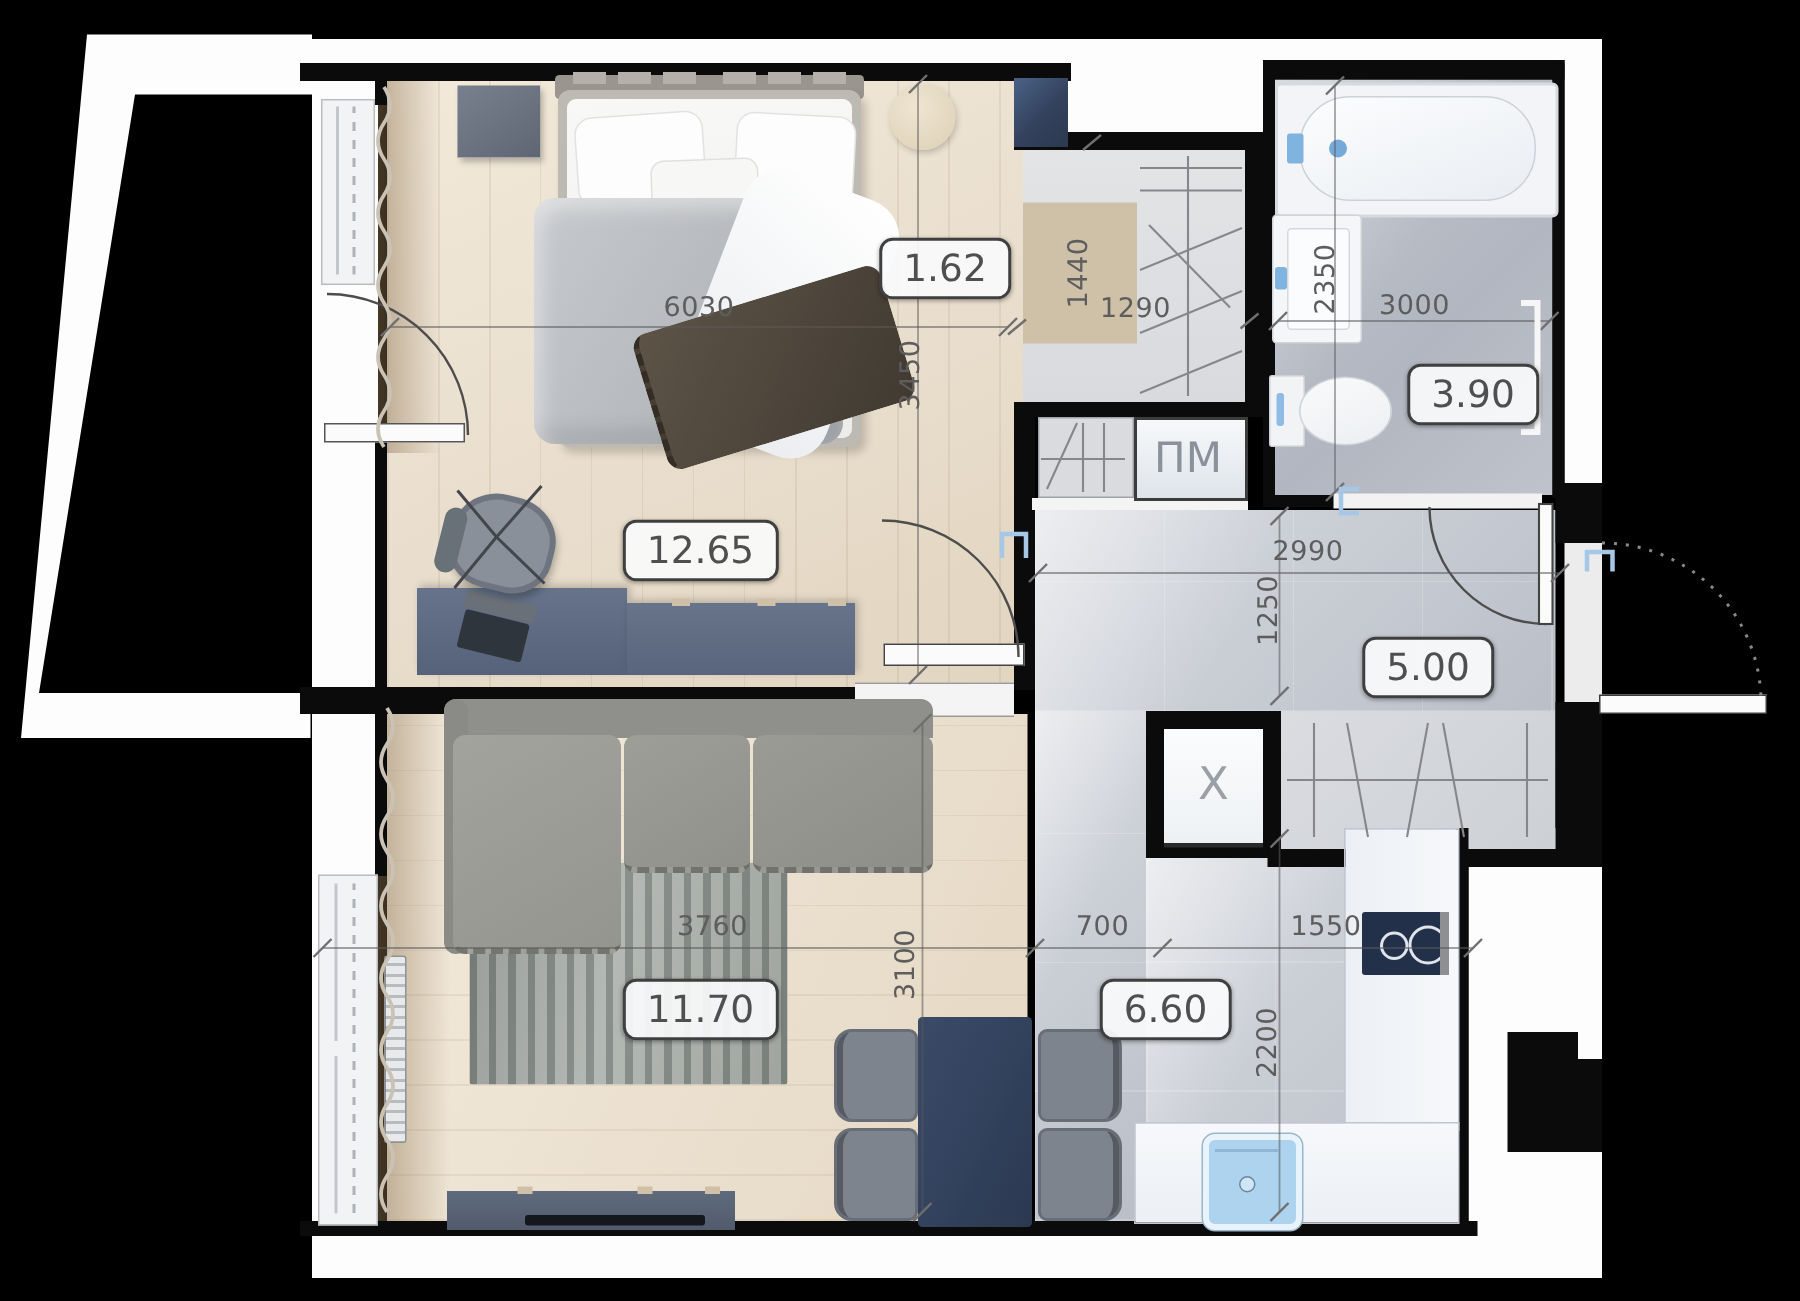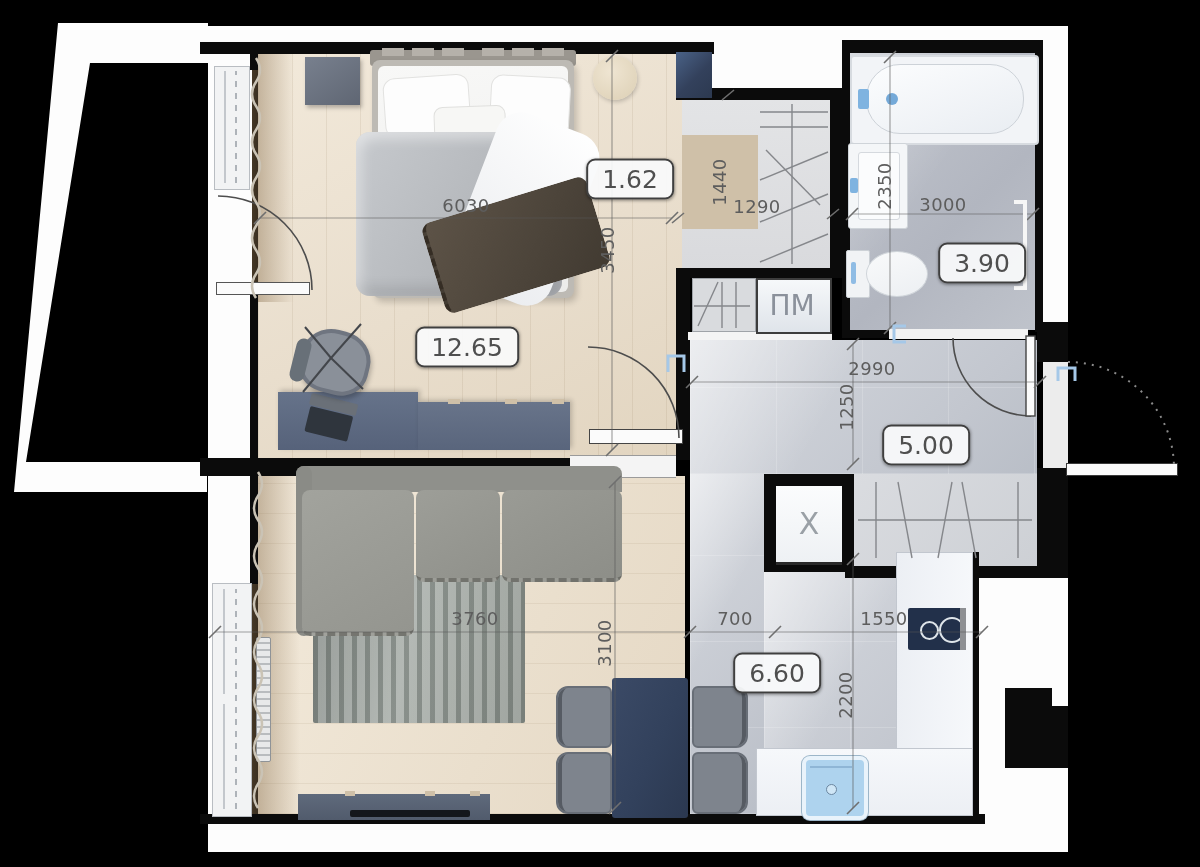"12.65" div.arealabel { top: 347px -> 367px }
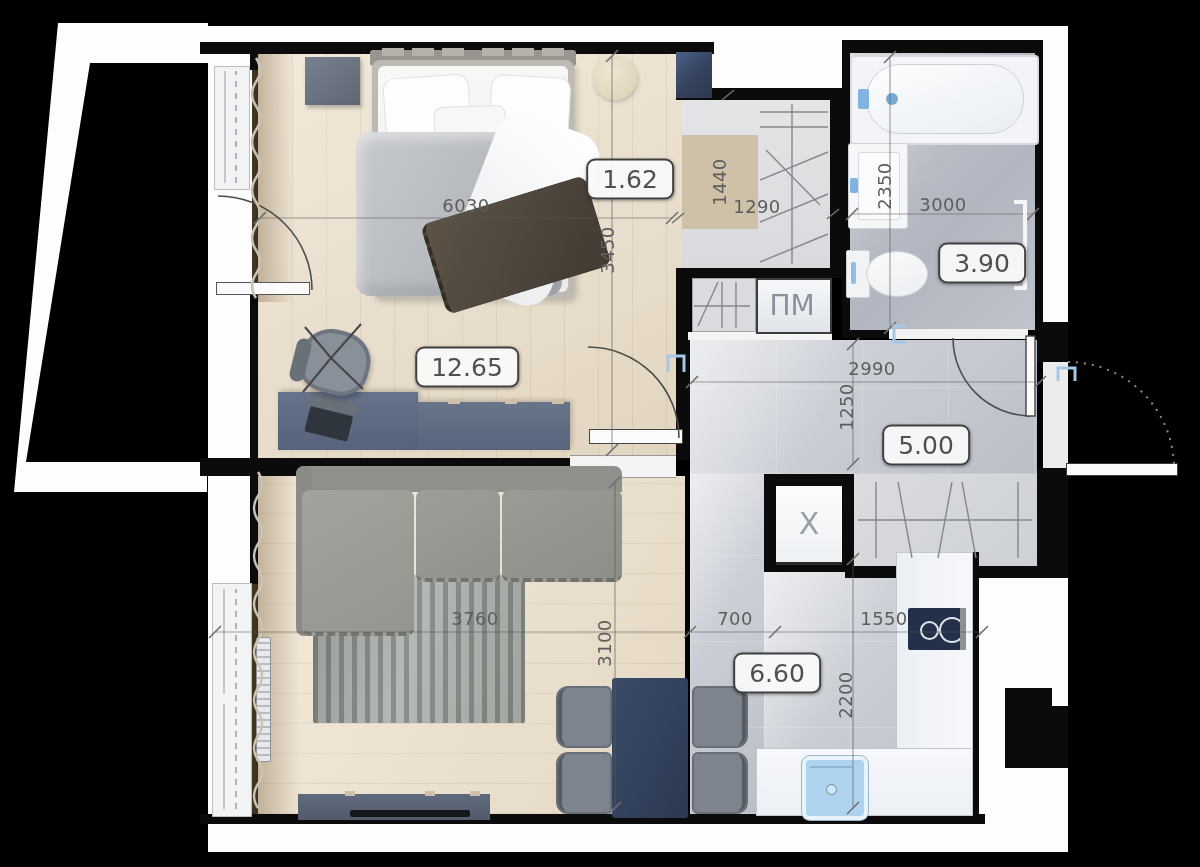"5.00" div.arealabel { left: 926px -> 952px }
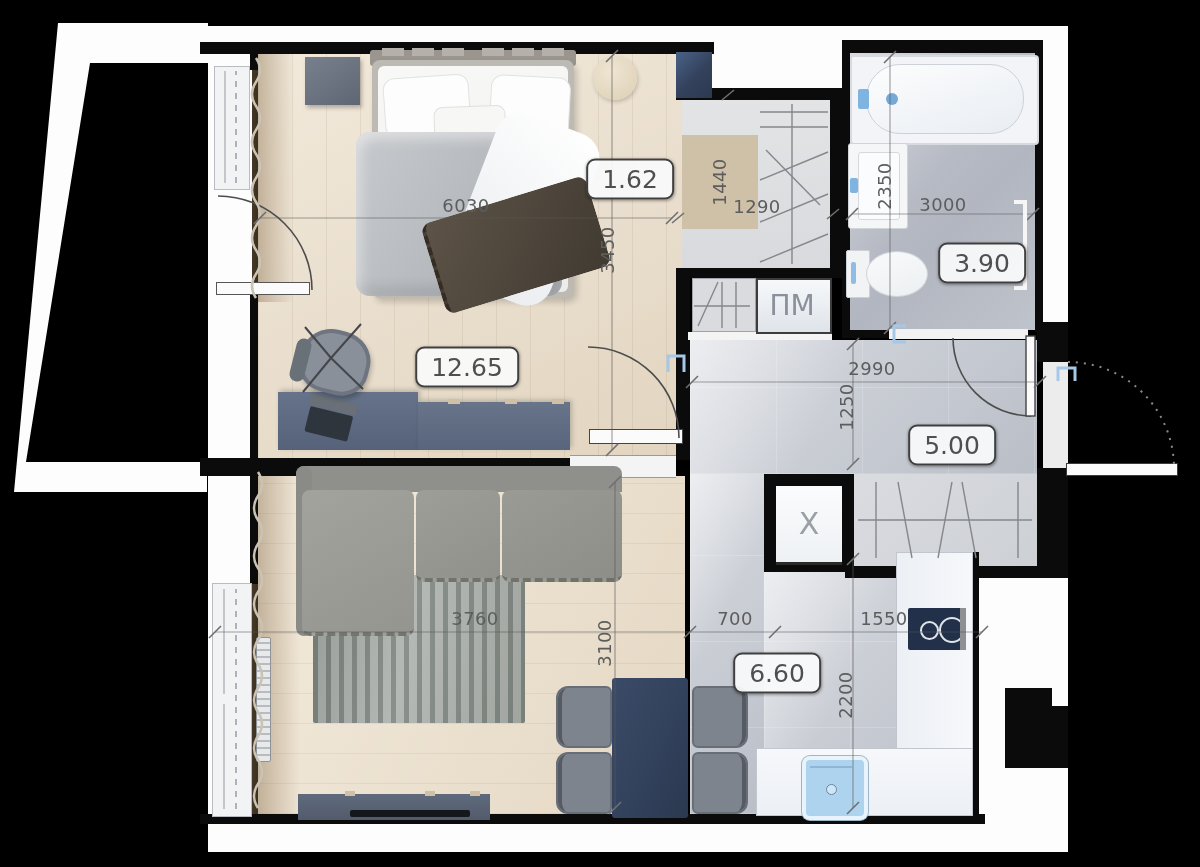"11.70" div.arealabel { html: none -> <div>11.70</div> }
